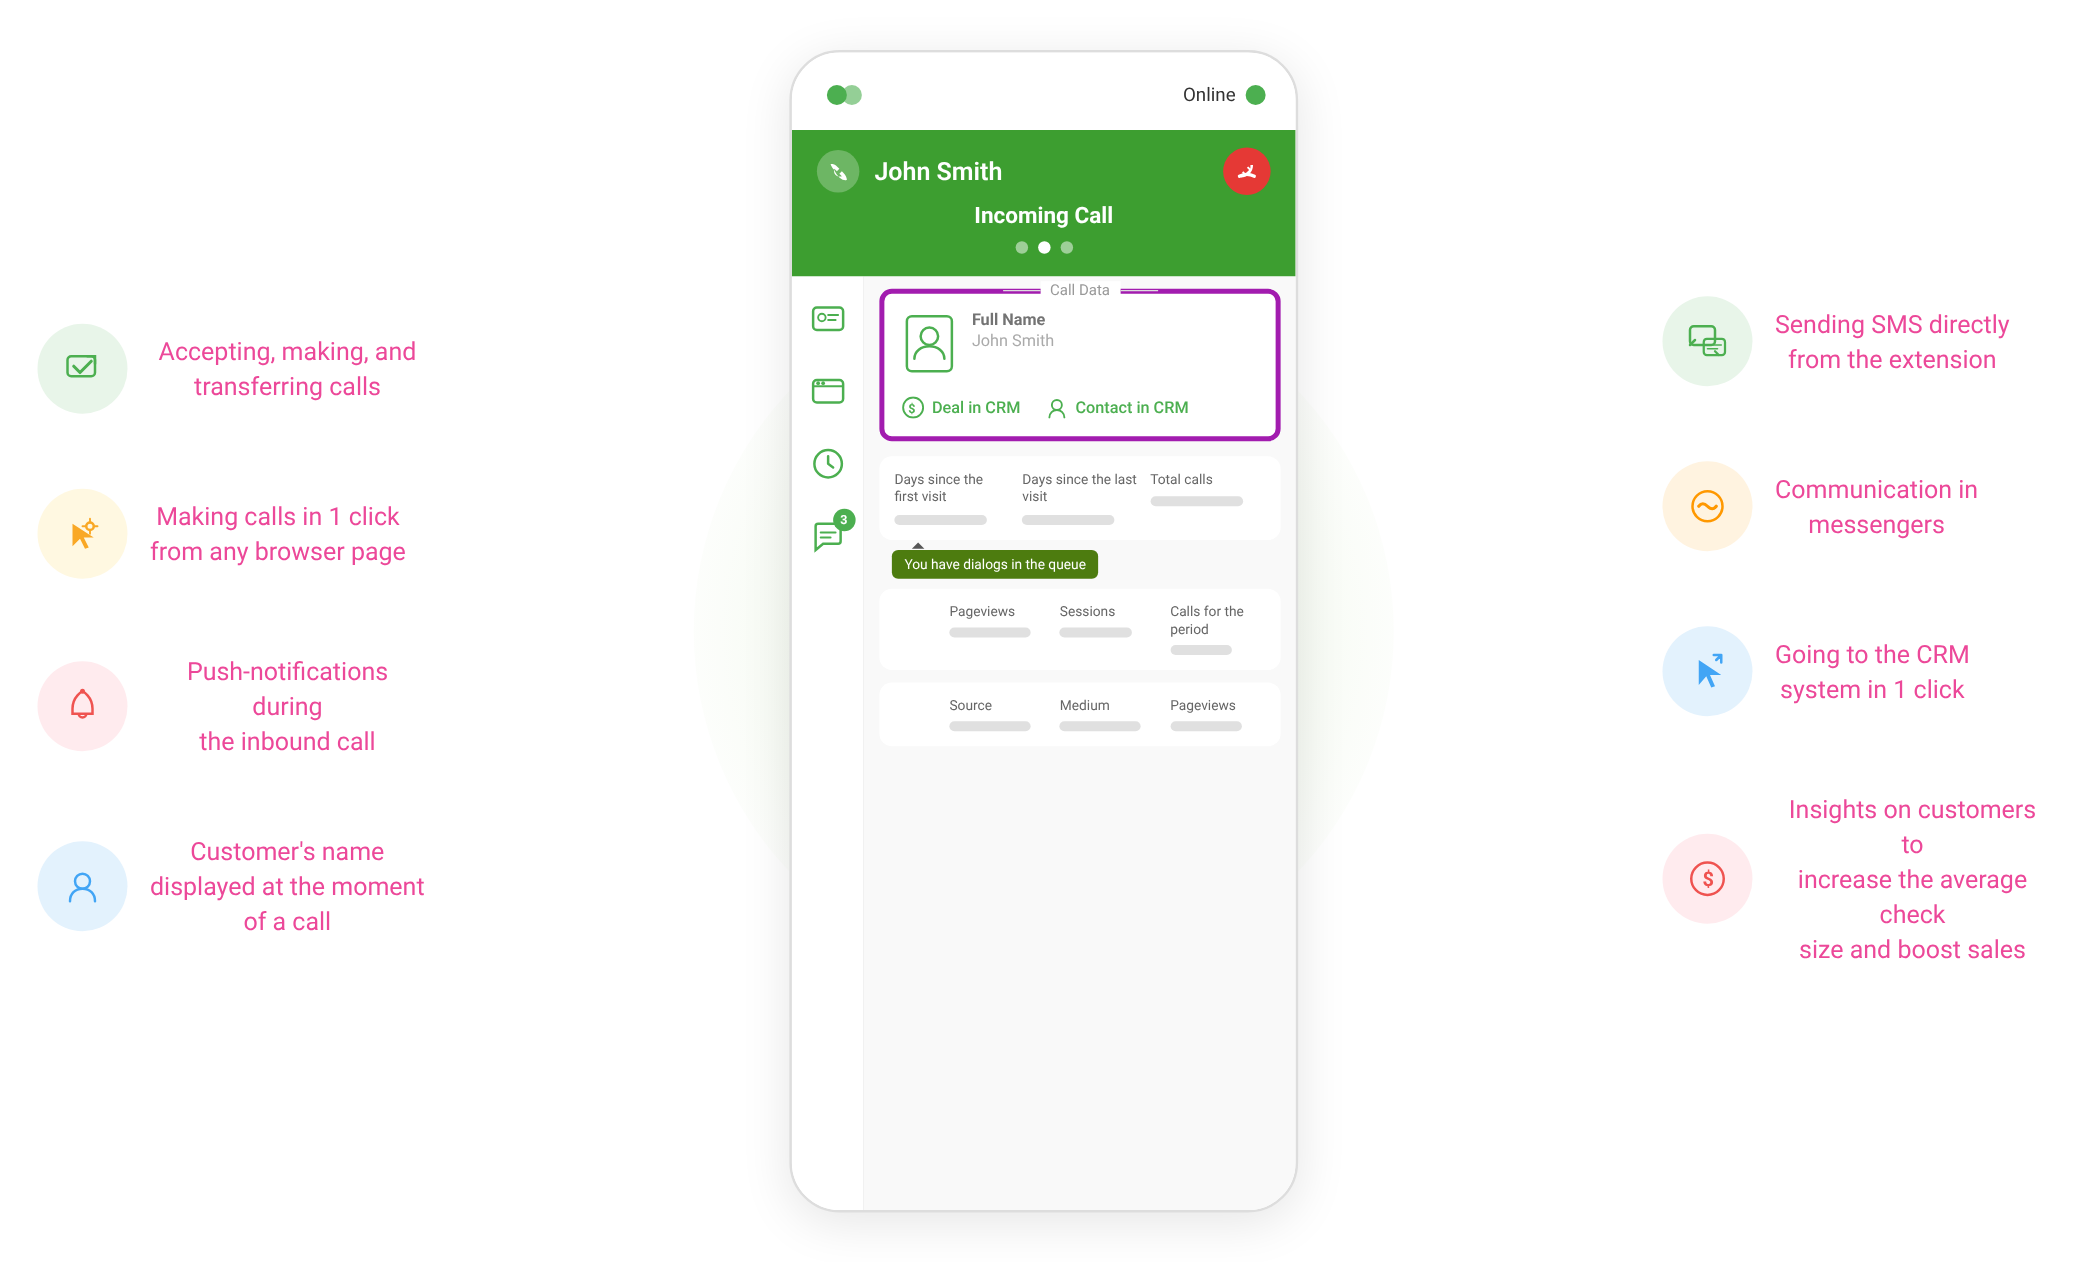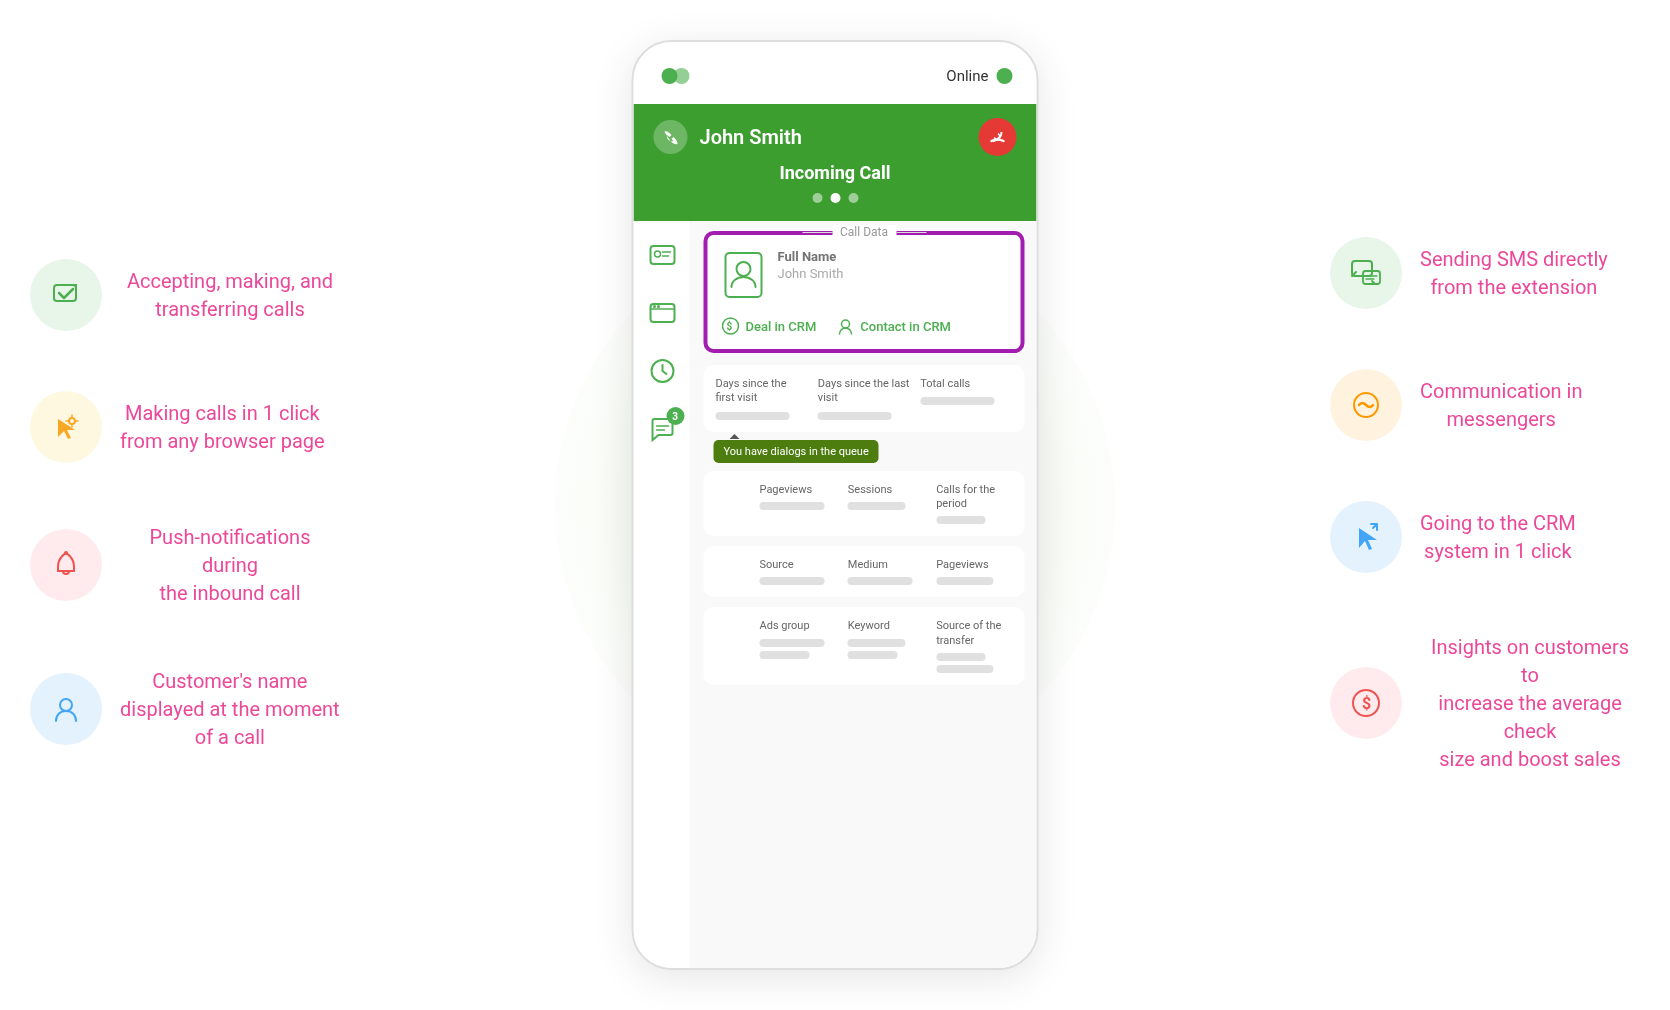"Ads group" div.data-section { html: <div> <div> <div> <div>Ads group</div> <div></div> <div></div> </div> <div> <div>Keyword</div> <div></div> <div></div> </div> <div> <div>Source of the transfer</div> <div></div> <div></div> </div> </div> </div> -> none }
